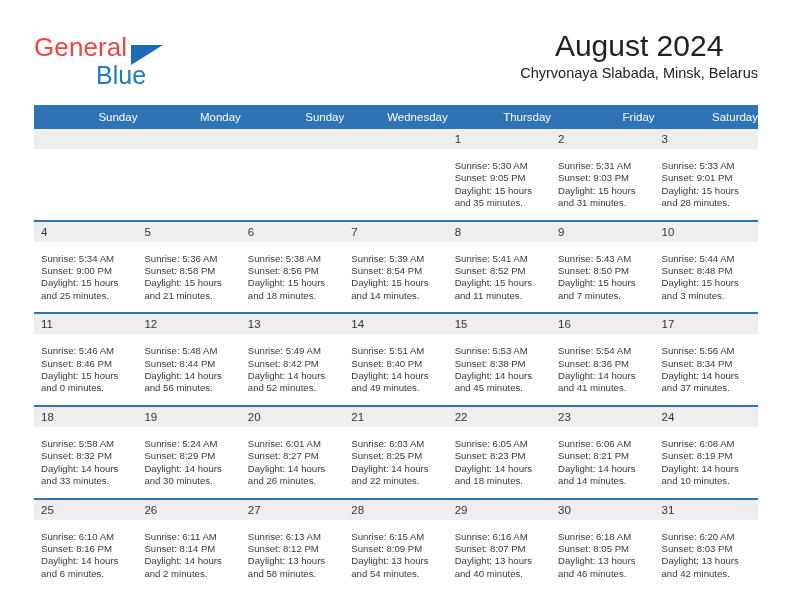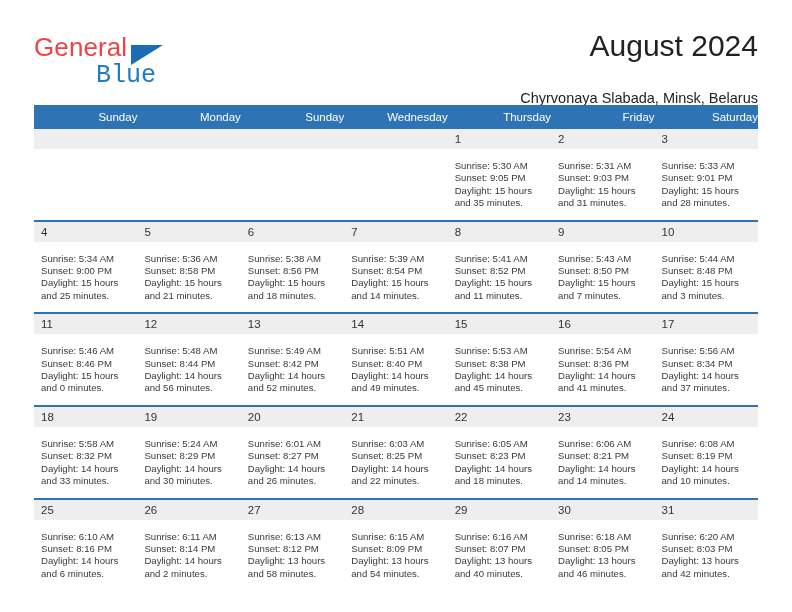"August 2024" .title-block { text-align: right -> center }
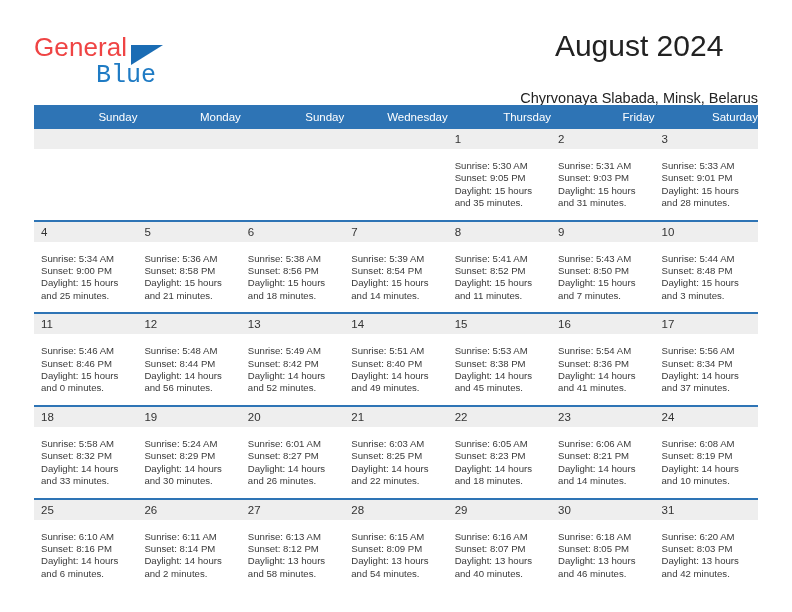"Blue" .brand-blue { font-family: Liberation Mono, monospace -> Liberation Sans, sans-serif }
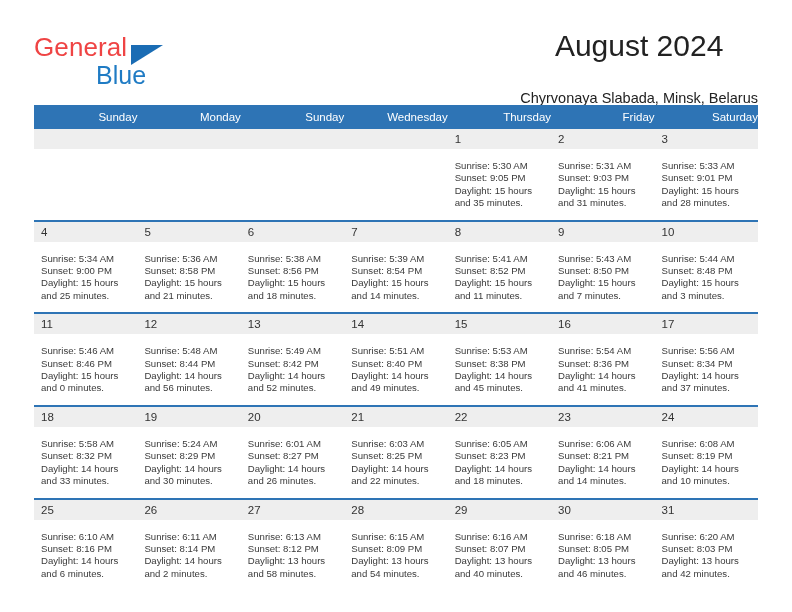"Chyrvonaya Slabada, Minsk, Belarus" .cal-subtitle { margin-top: 25px -> 0 }
